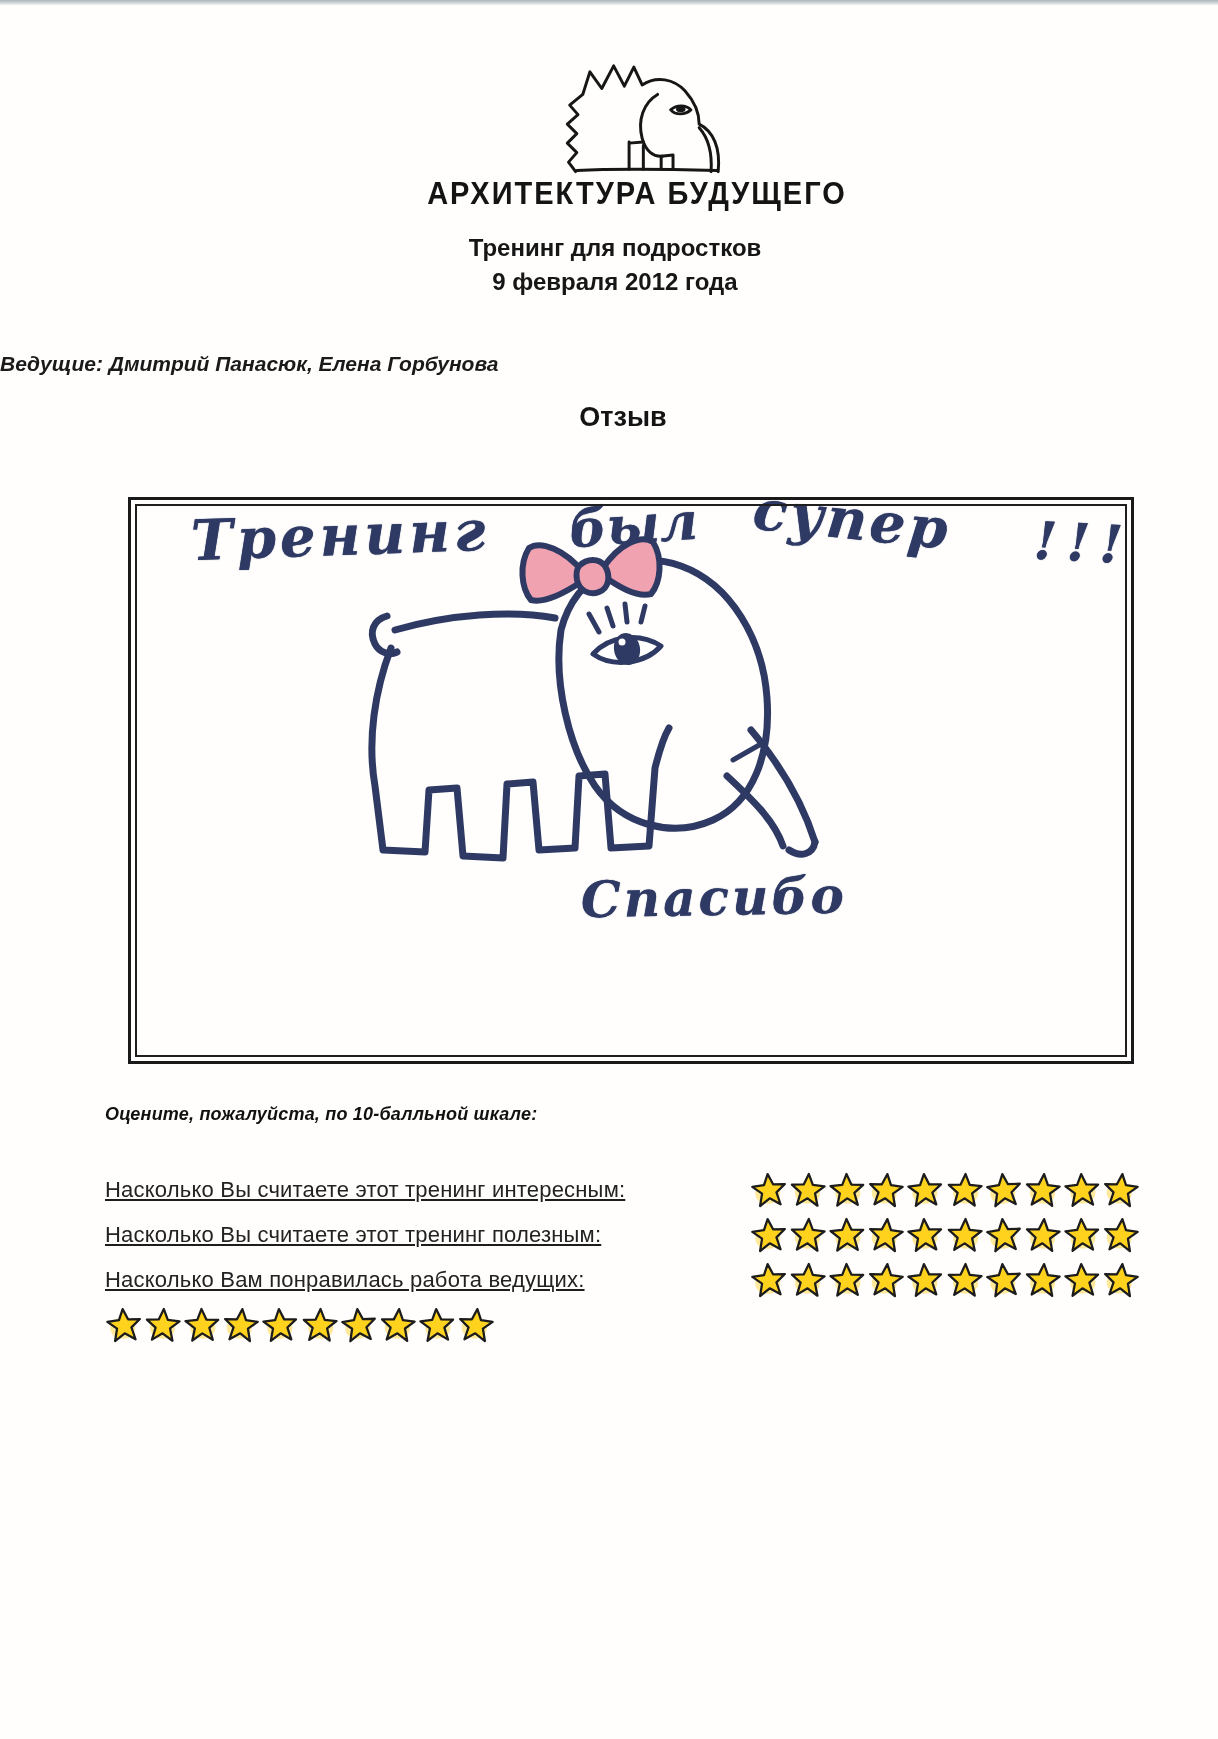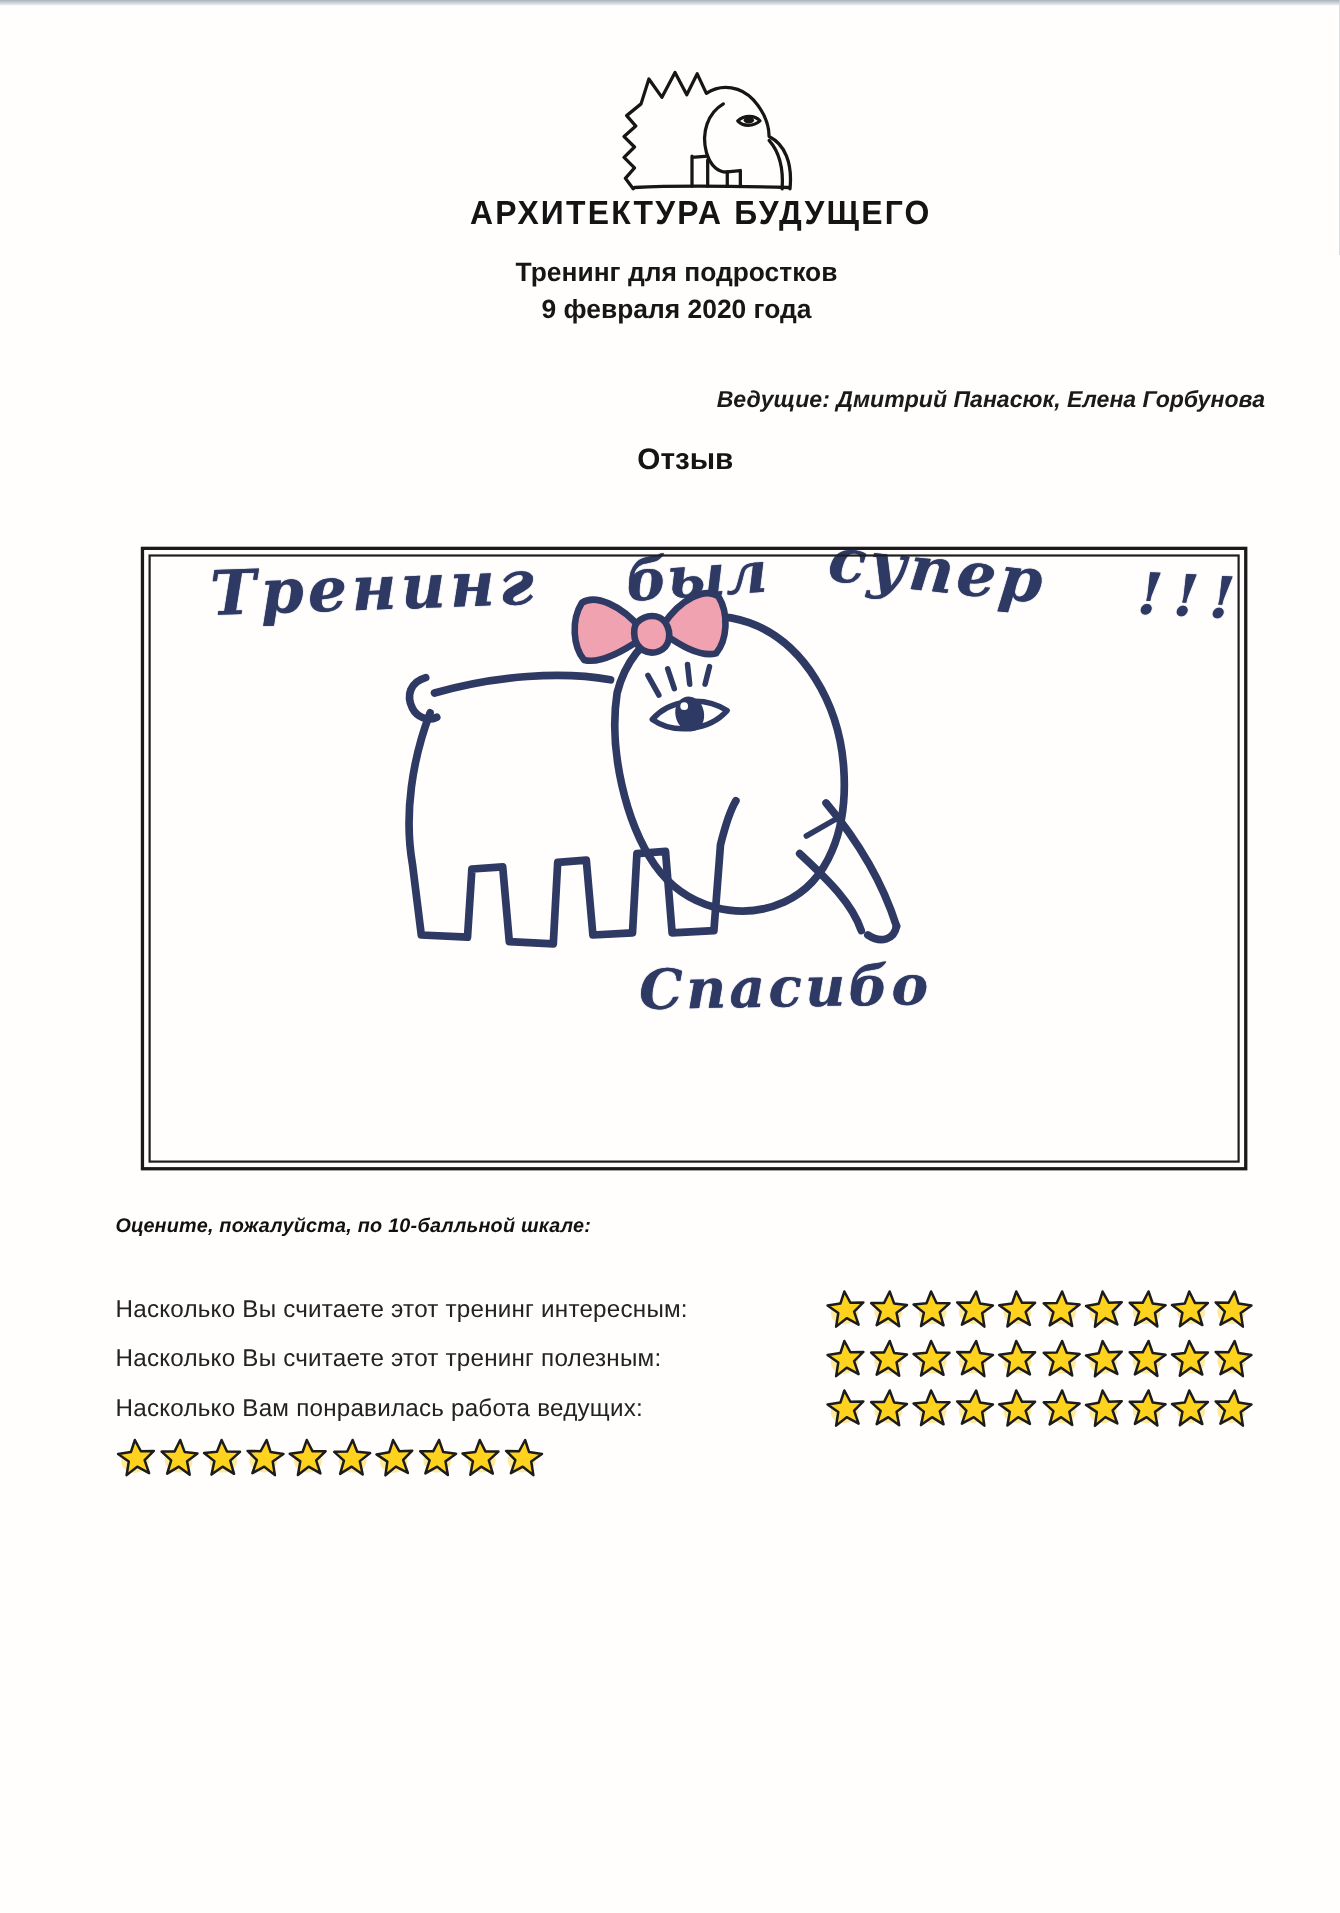"9 февраля 2020 года" span.title-line { text: 2020 -> 2012 }
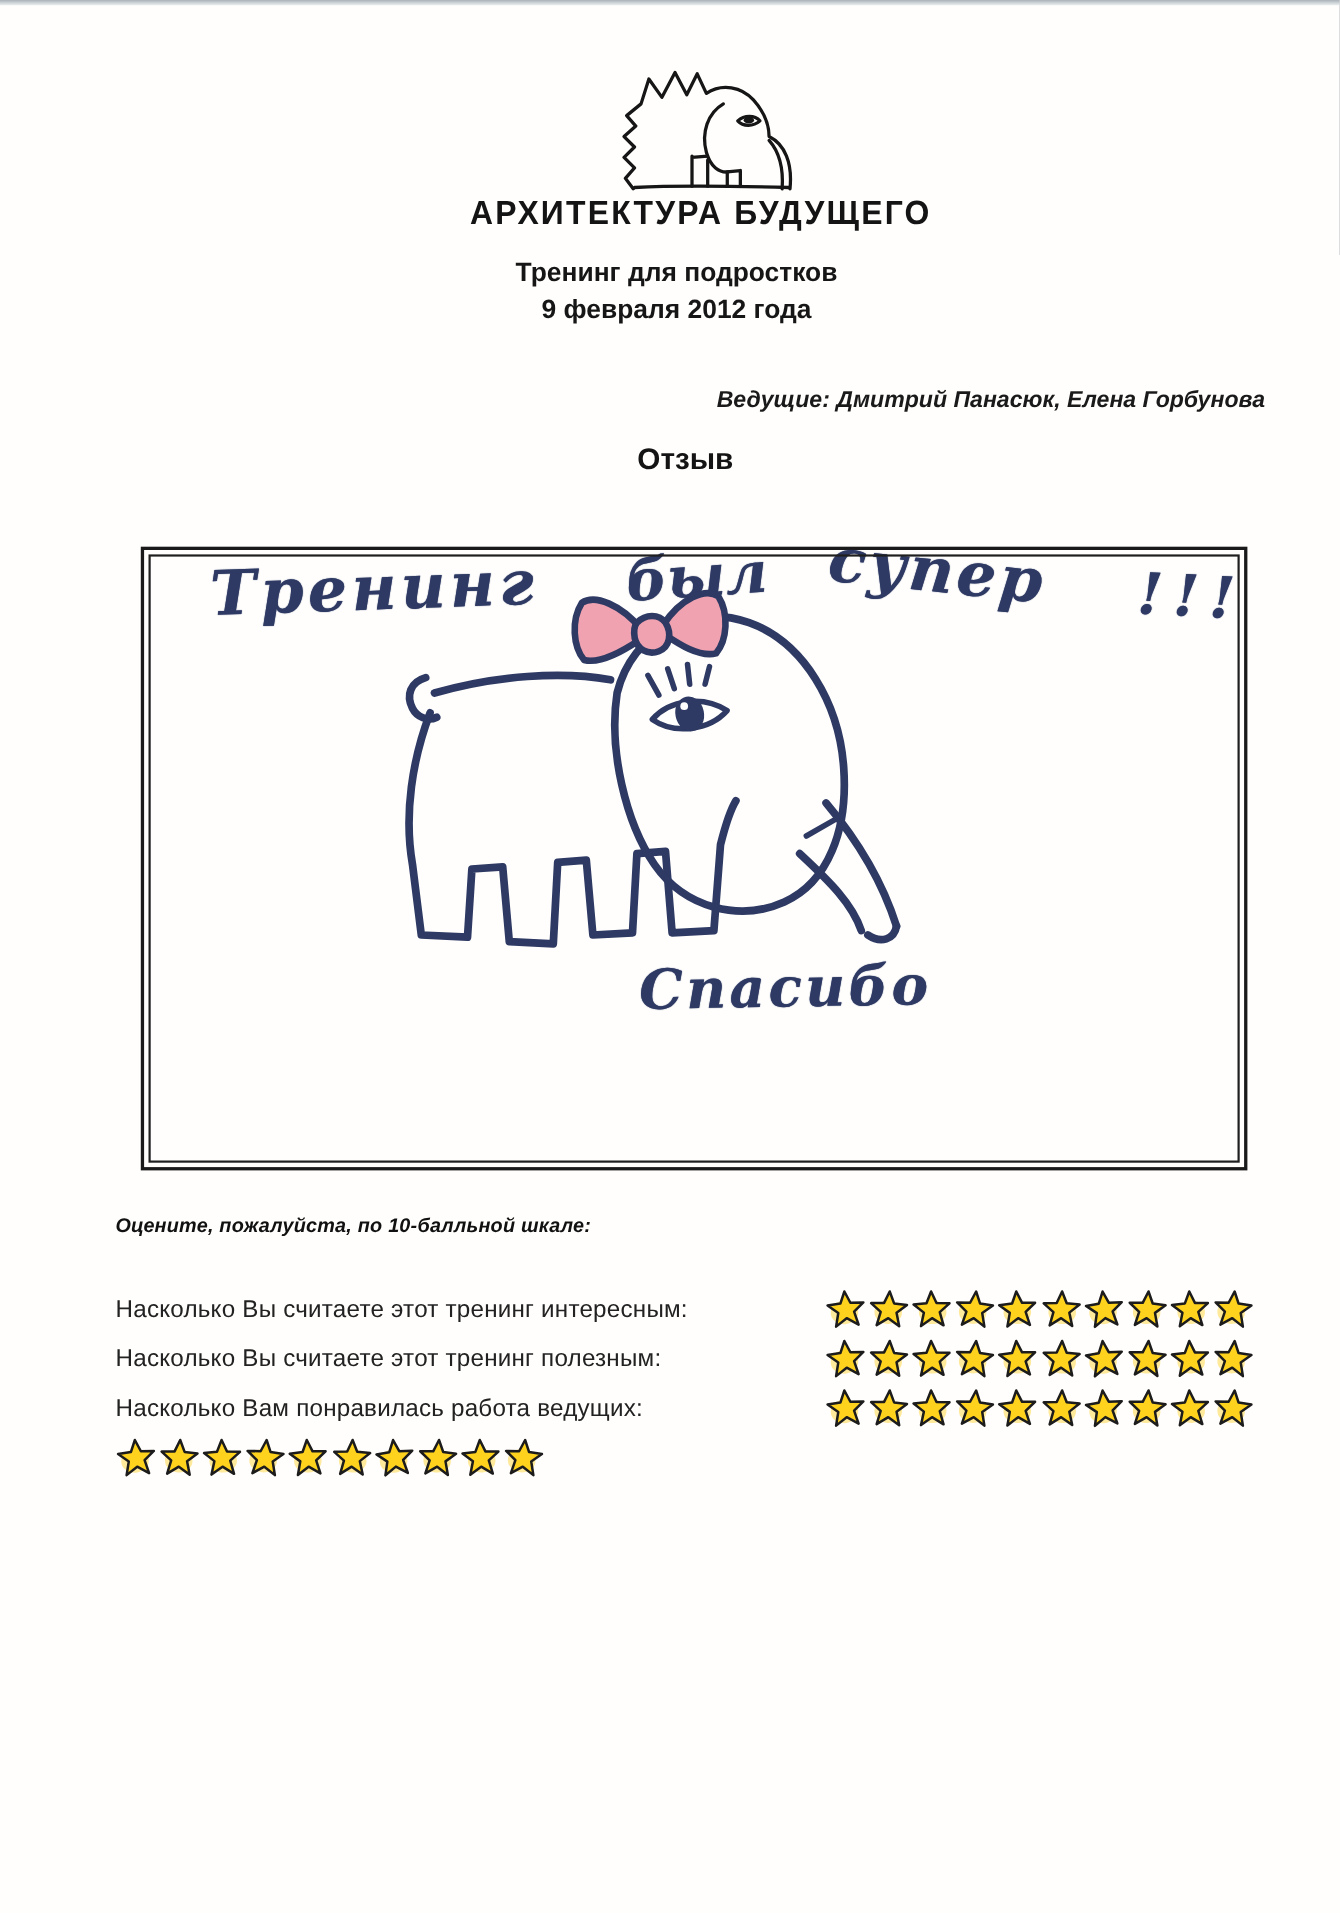"Ведущие: Дмитрий Панасюк, Елена" .facilitators { text-align: right -> left }
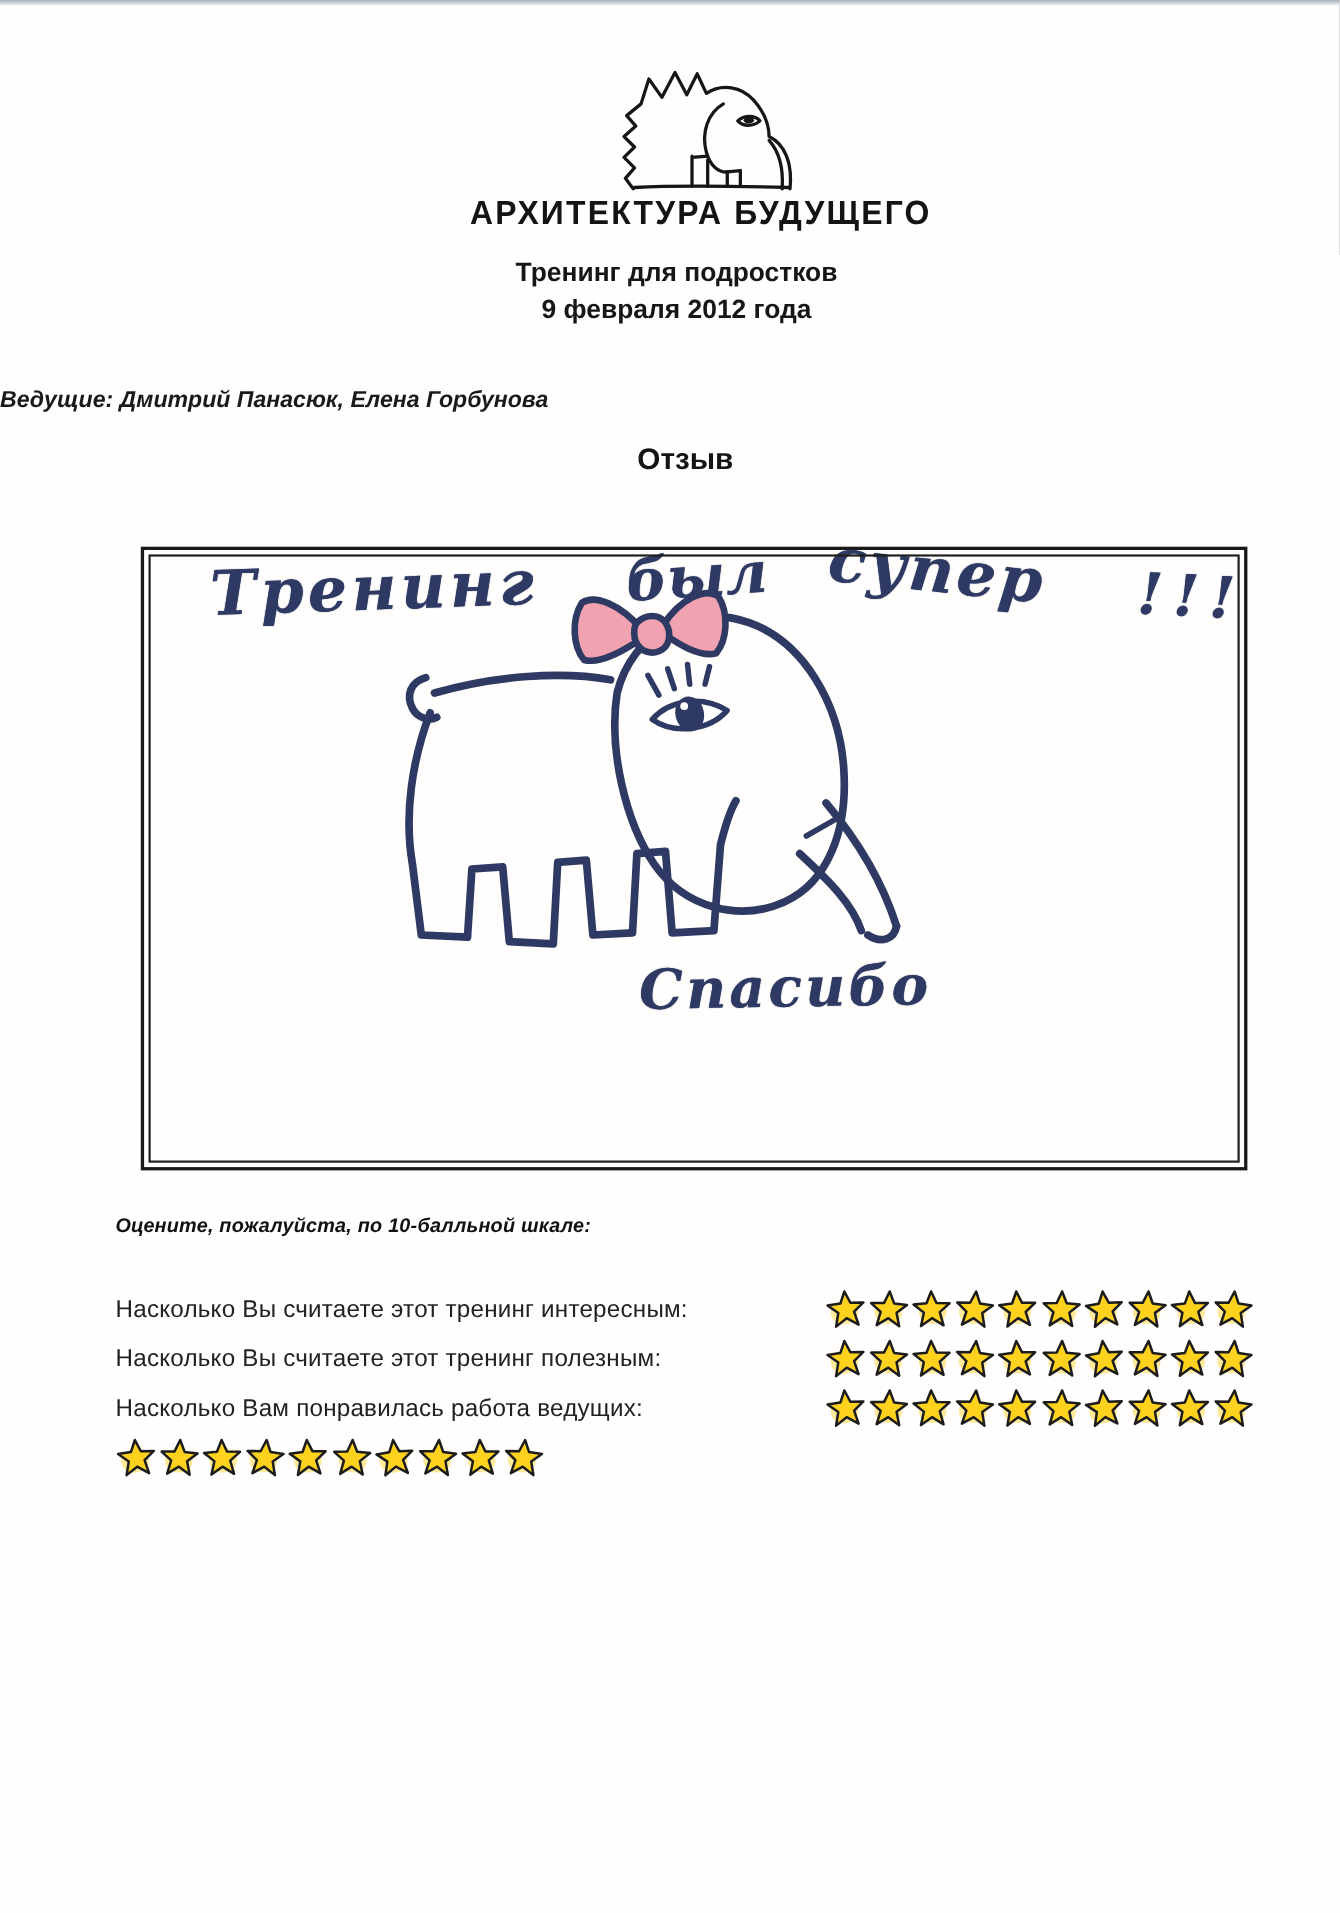"Насколько Вы считаете этот тренинг" .rating-row { text-decoration: none -> underline }
